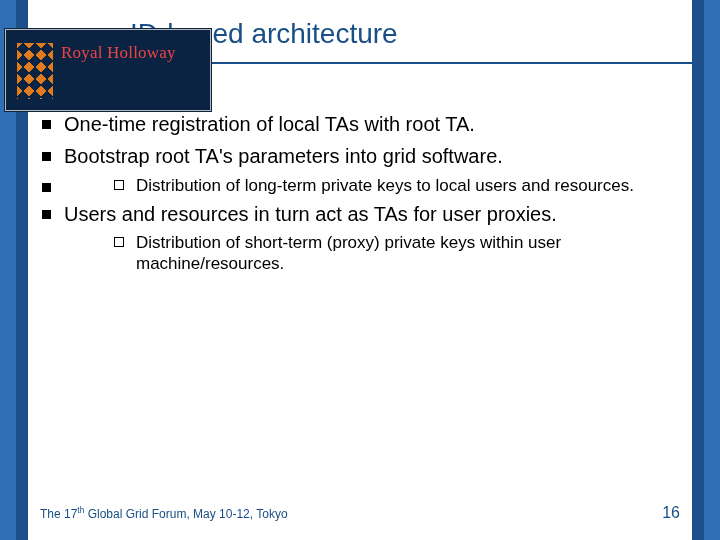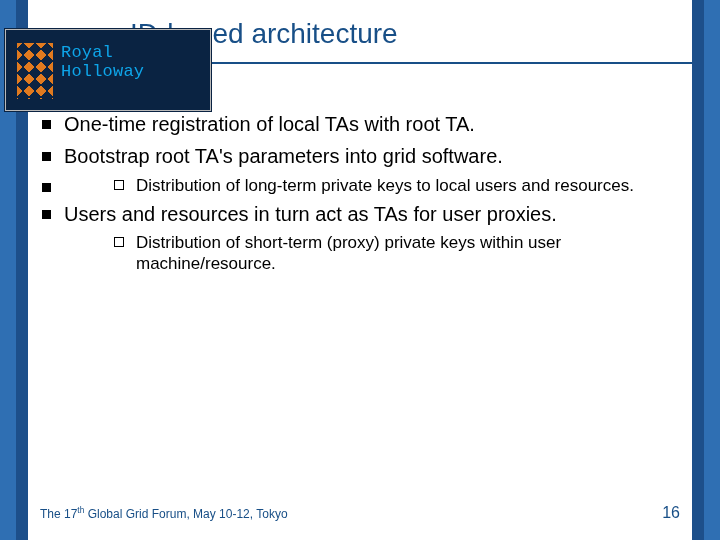"Royal Holloway" .logo-text { color: #0ea5e9 -> #ef4444; font-family: Liberation Mono, monospace -> Liberation Serif, serif }
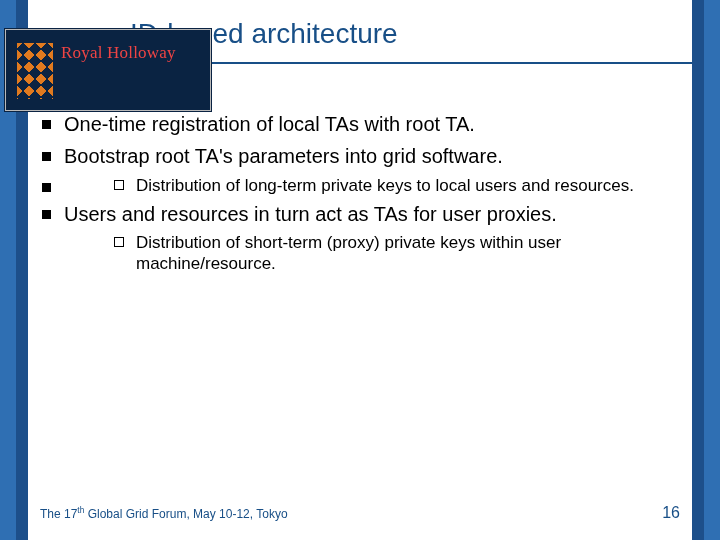"Distribution of short-term (proxy)" span { text: machine/resource -> machine/resources }
